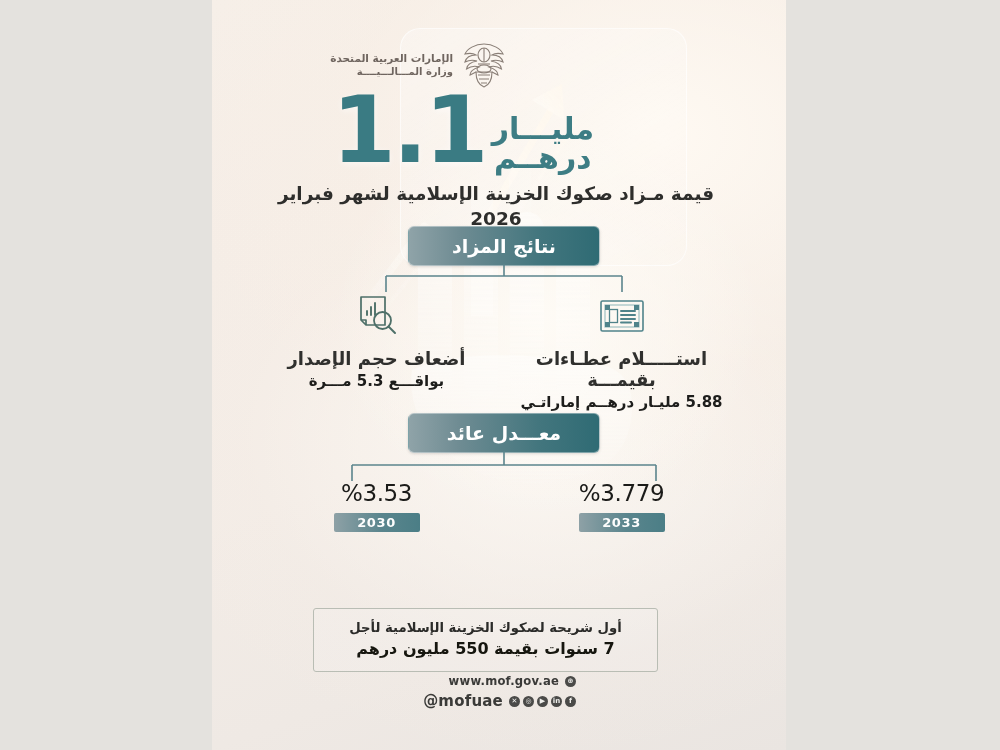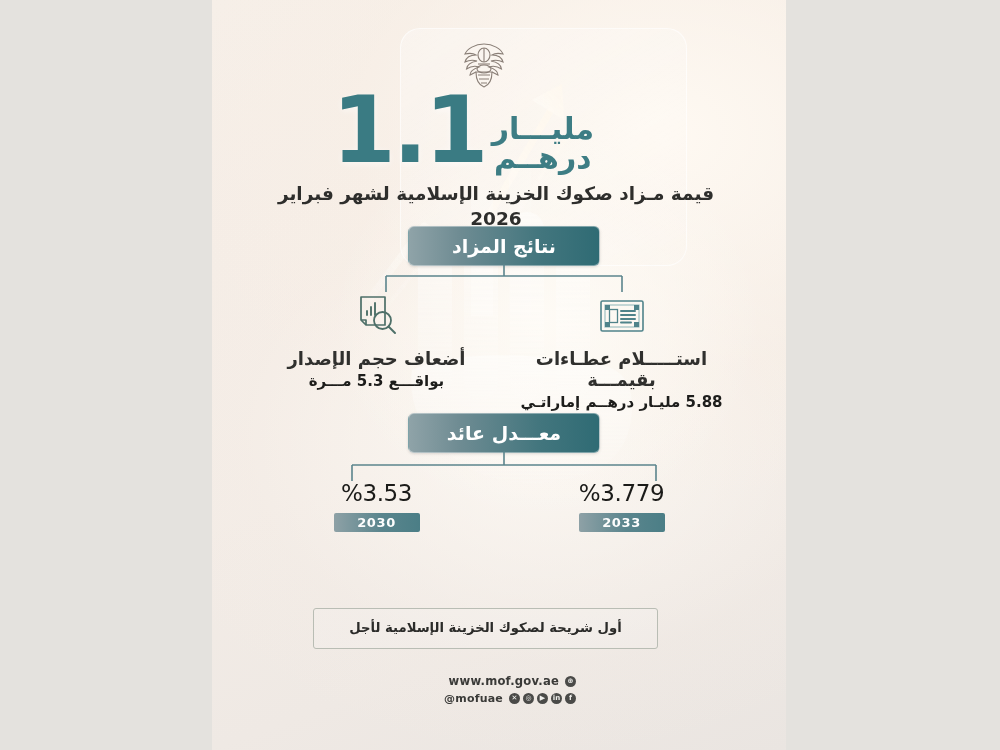"الإمارات العربية المتحدة" div.logo-text { html: none -> <div> <div>الإمارات العربية المتحدة</div> <div>وزارة المـــالـــيــــة</div> </div> }
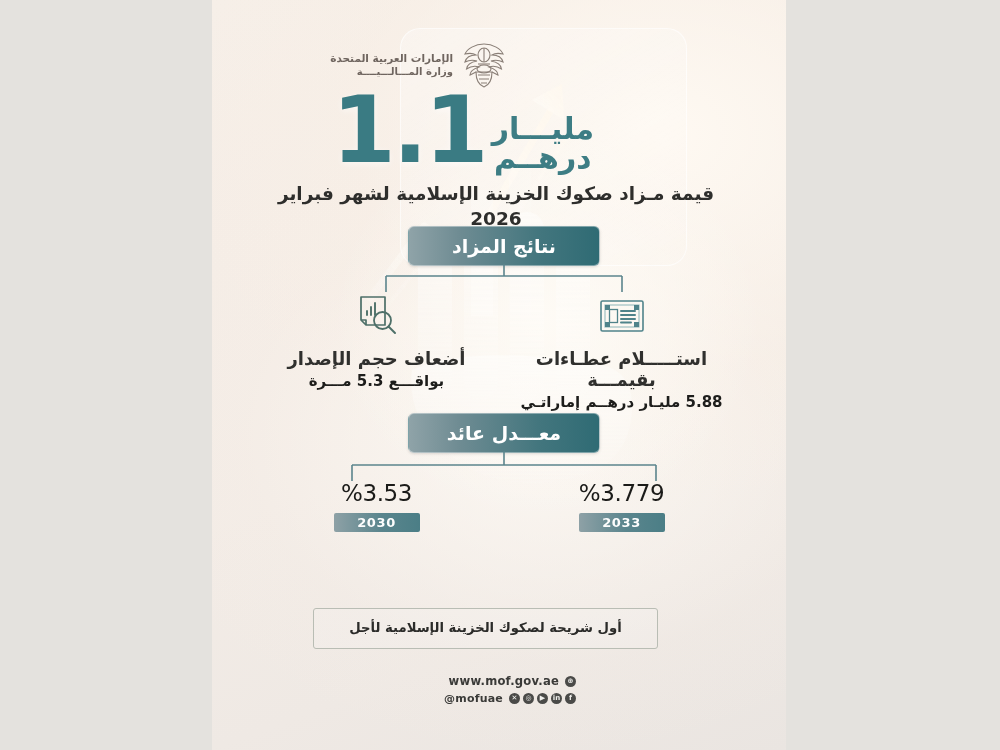"7 سنوات بقيمة 550 مليون" div.b2 { html: none -> <div>7 سنوات بقيمة 550 مليون درهم</div> }
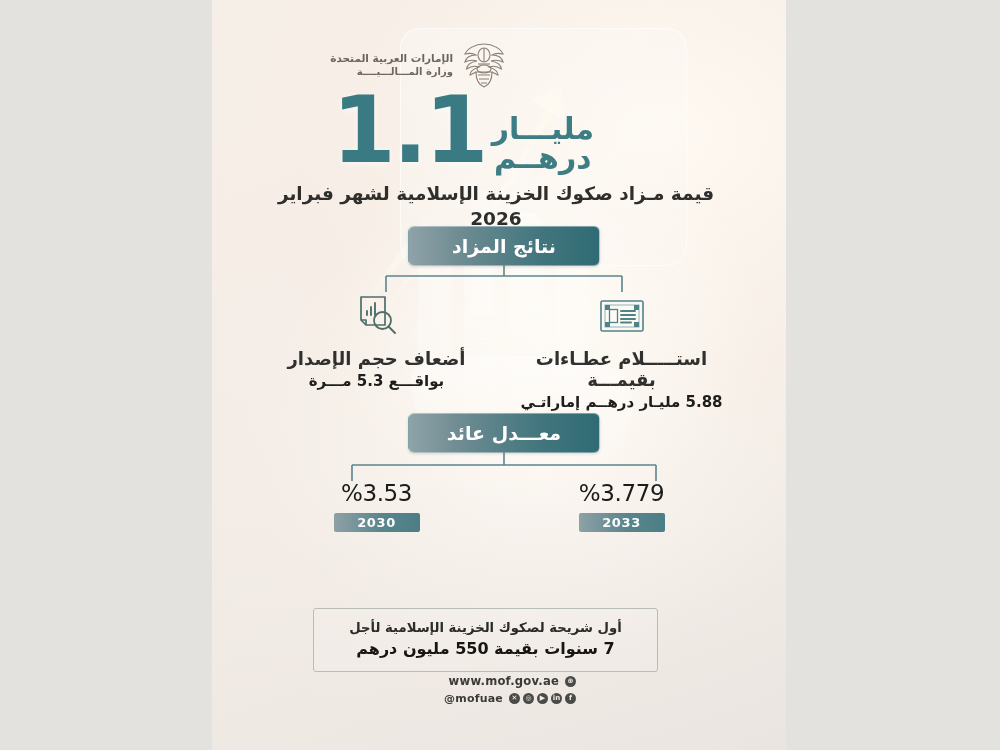"@mofuae" .fhandle { font-size: 11px -> 15px }
